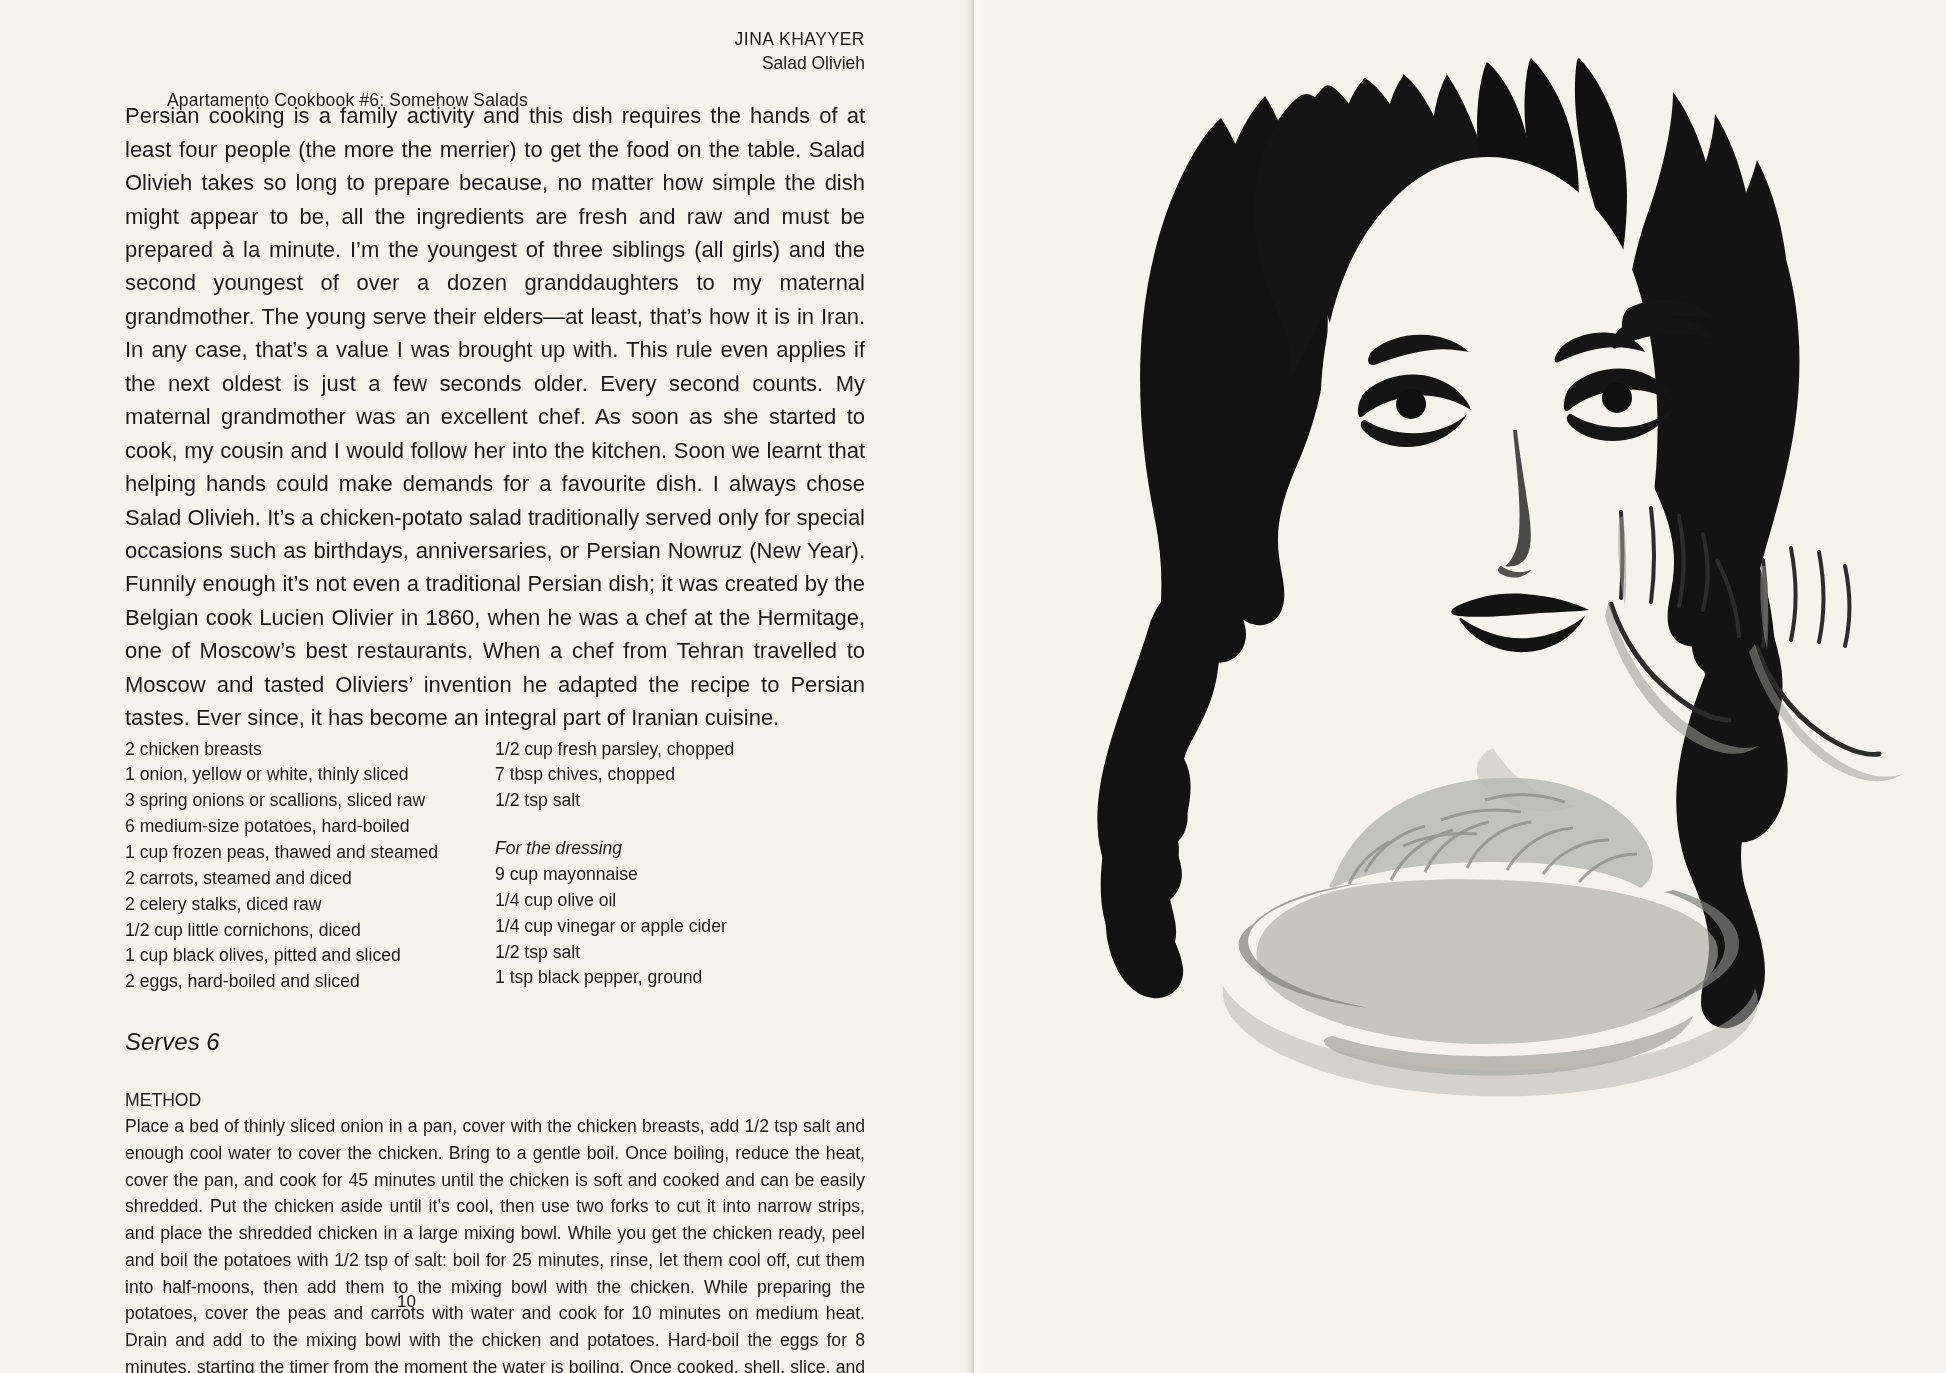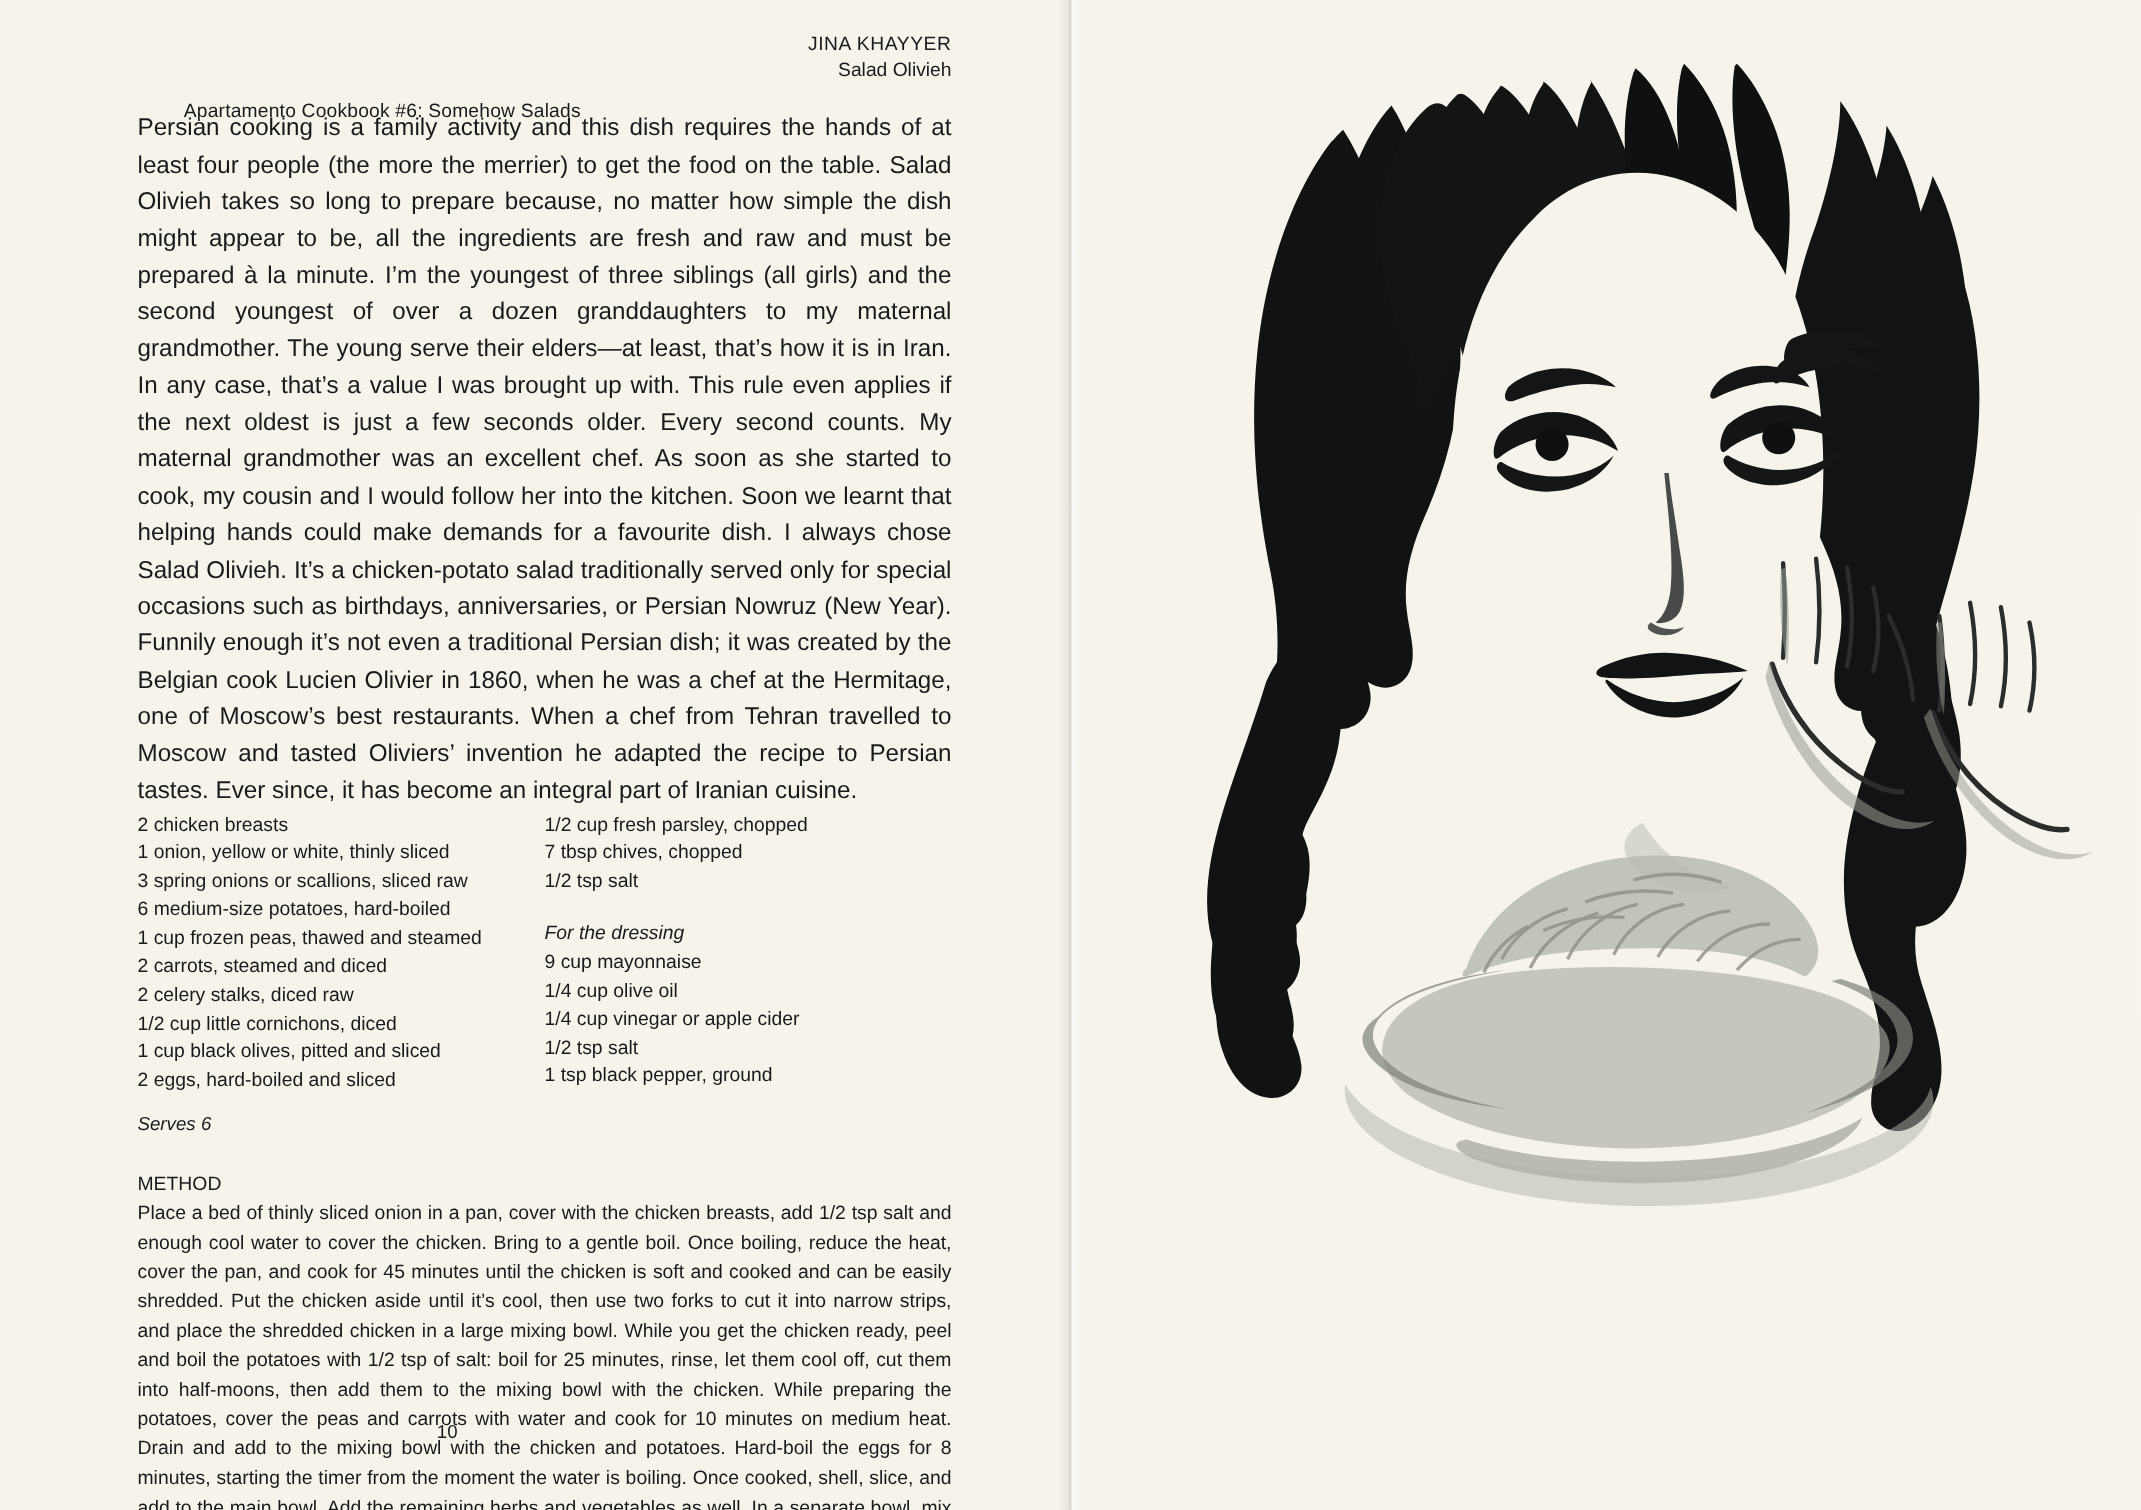"Serves 6" .serves { font-size: 17px -> 24px; margin-top: 17px -> 33px }
